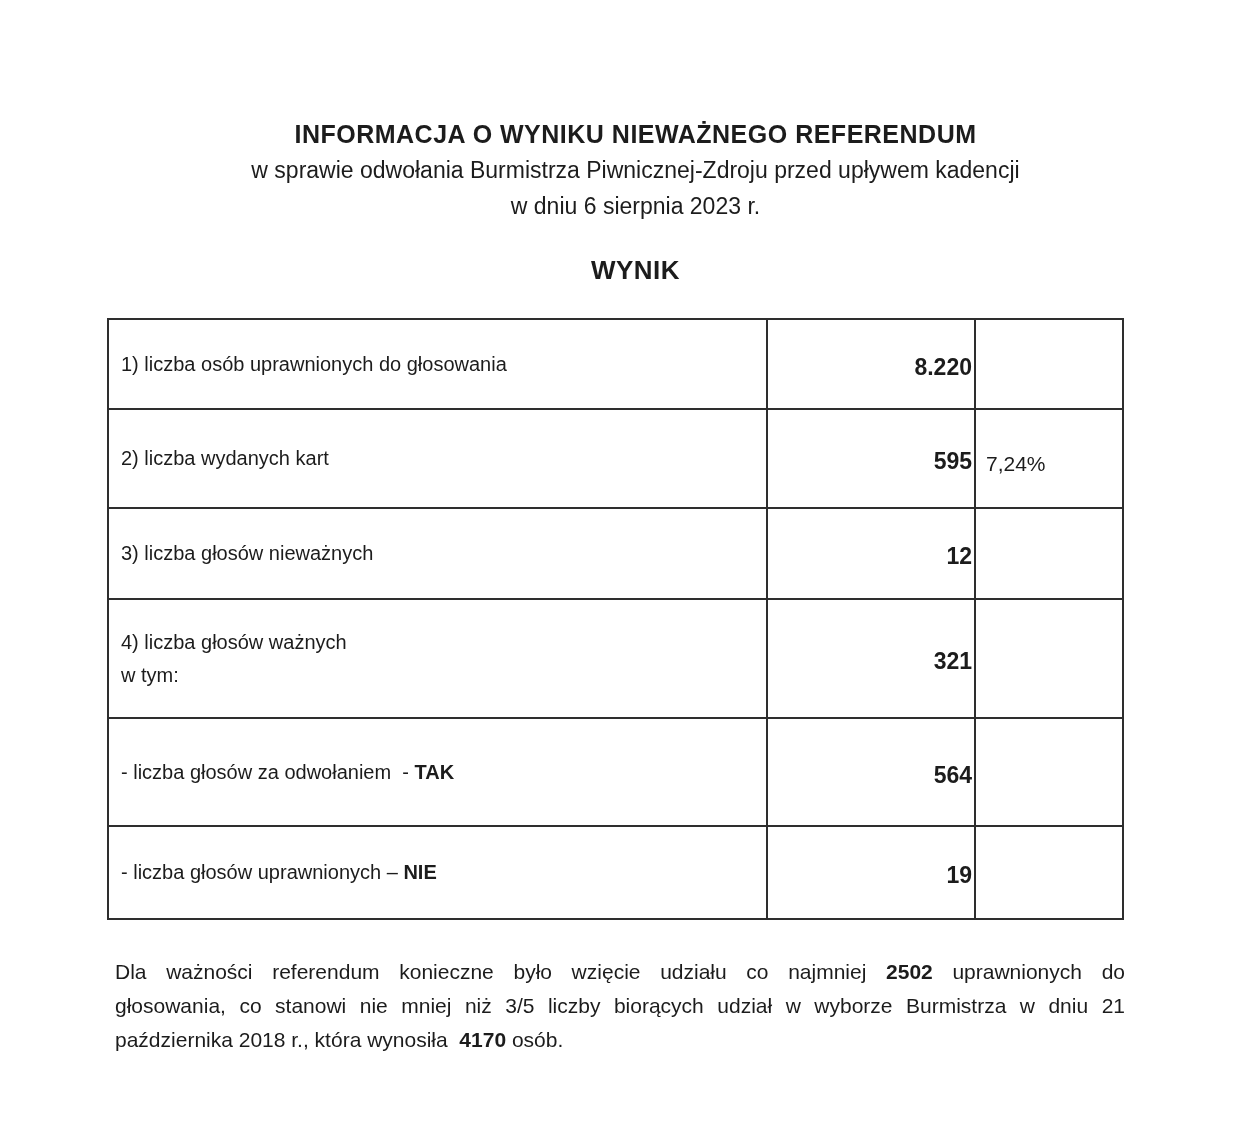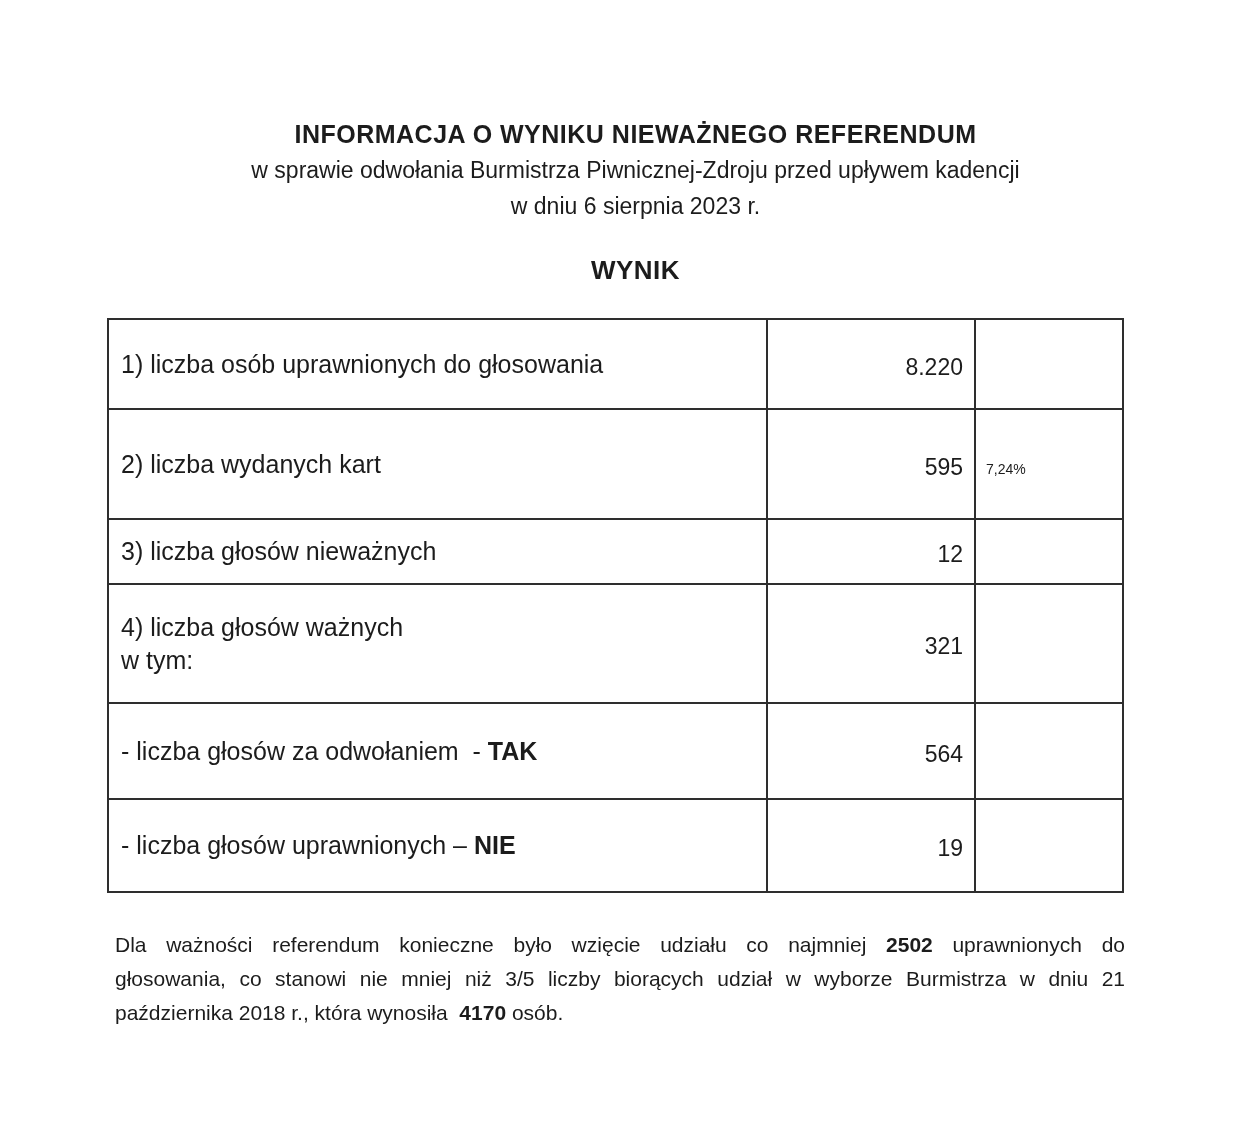"1) liczba osób uprawnionych do" td.cell-label { font-size: 25px -> 20px }
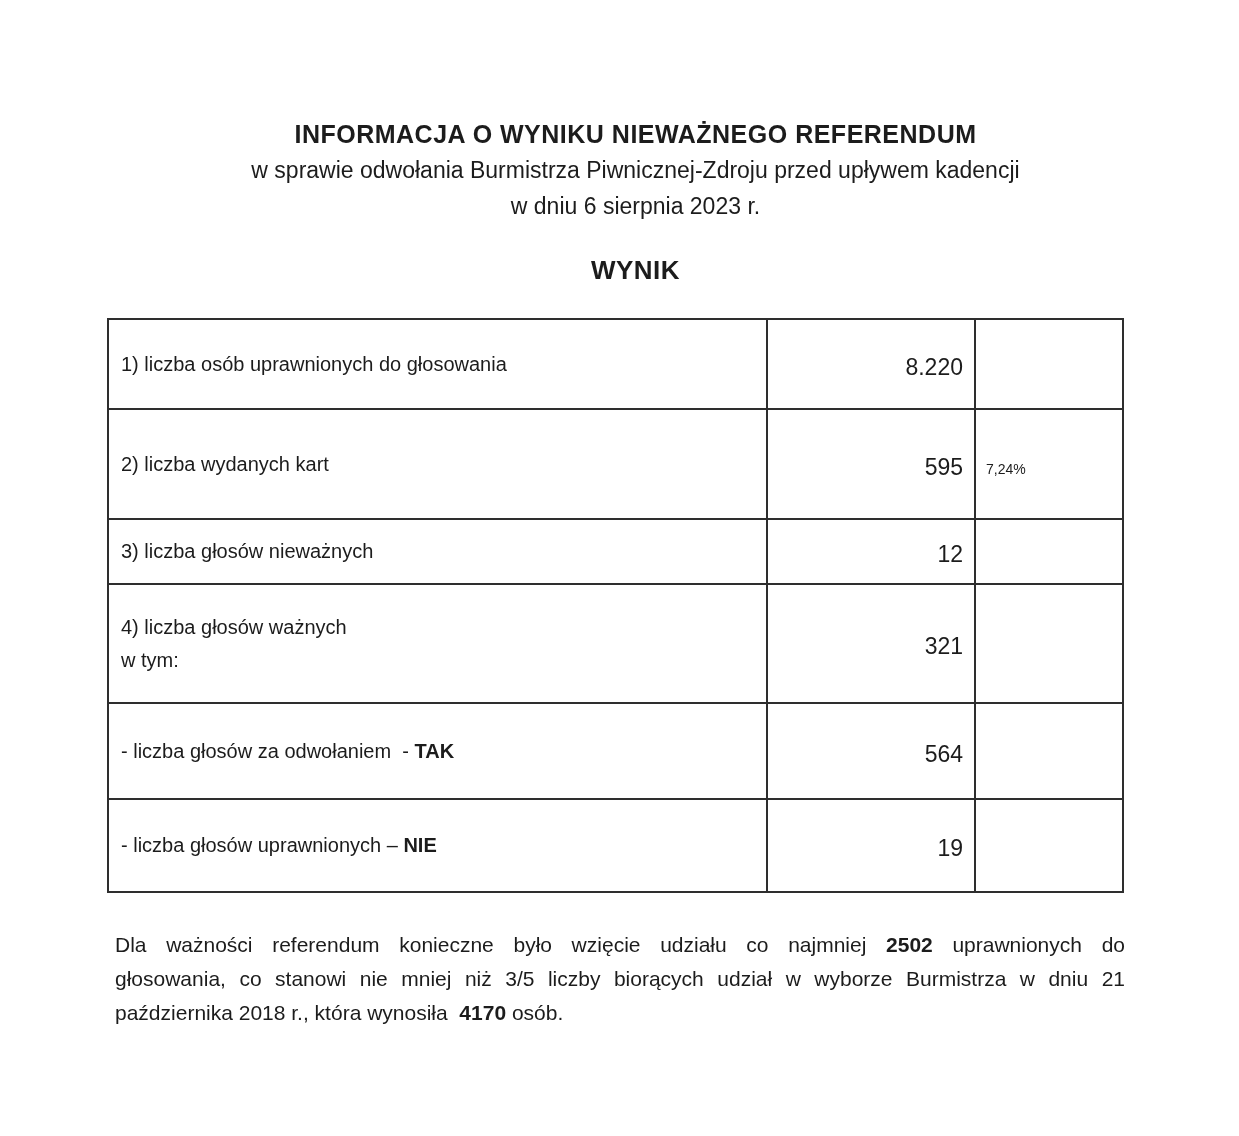"8.220" td.cell-value { font-weight: normal -> bold; padding: 6px 11px 0 4px -> 6px 2px 0 4px }
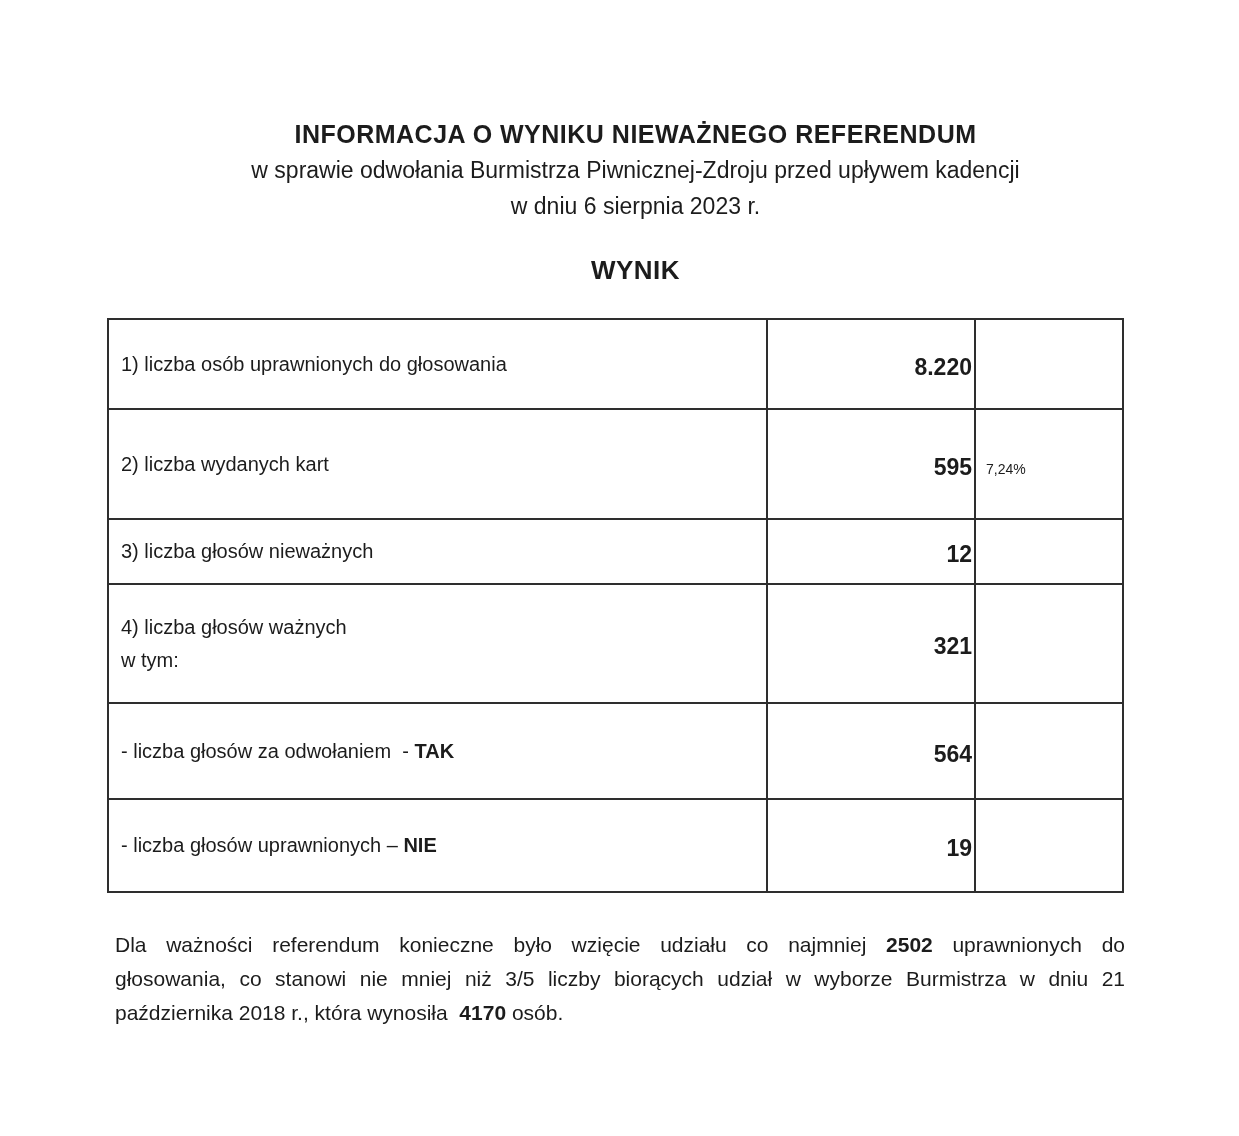"2) liczba wydanych kart" tr.row-2 { height: 110px -> 99px }
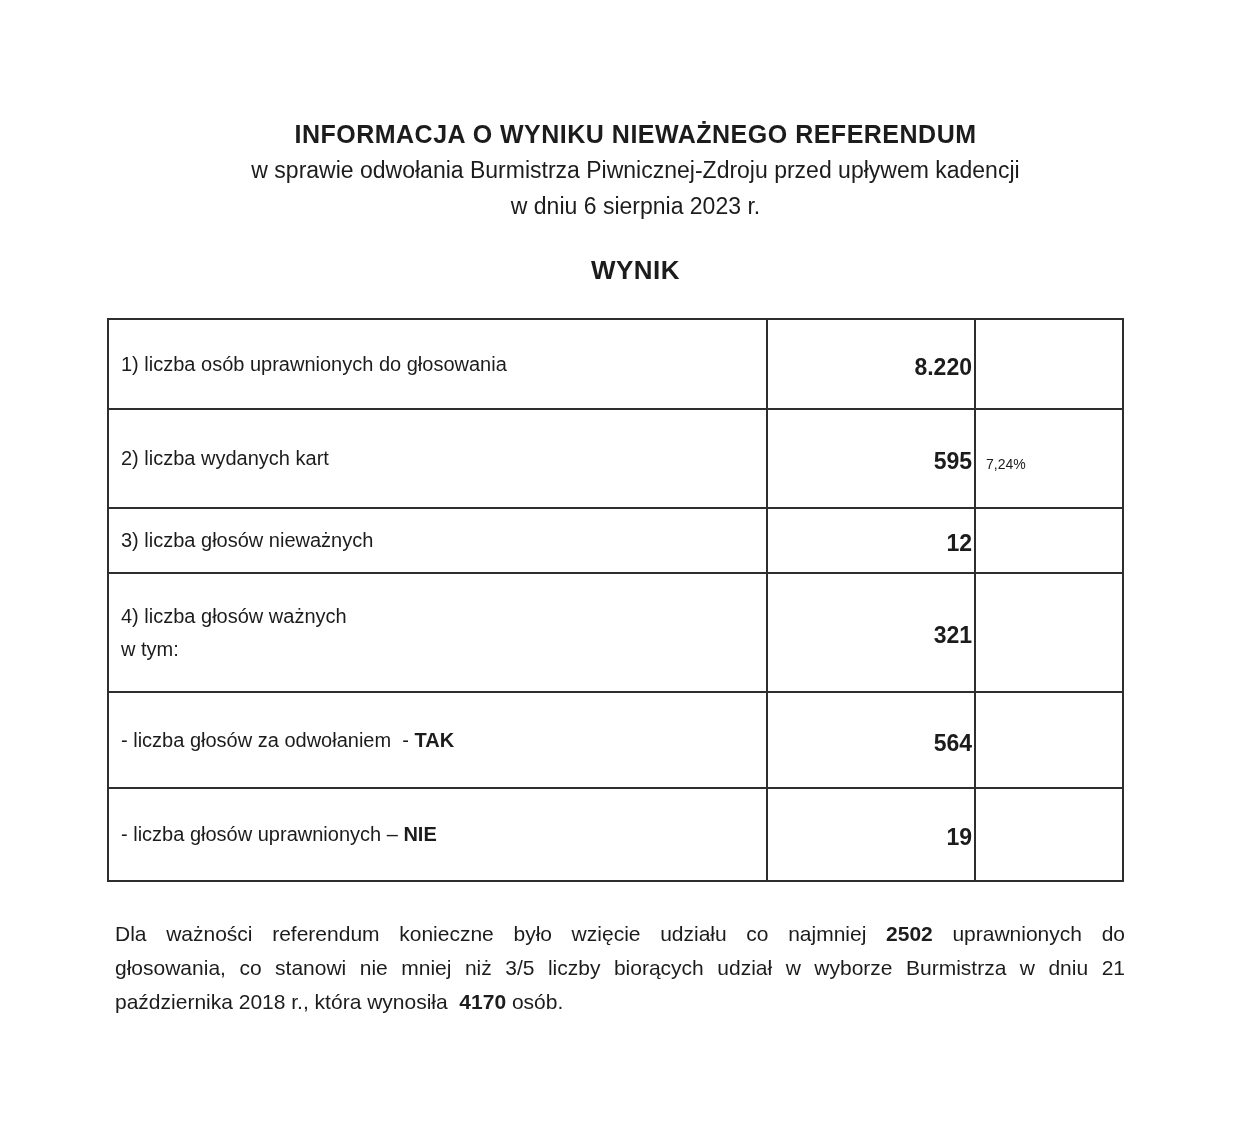"7,24%" td.cell-percent { font-size: 14px -> 21px }
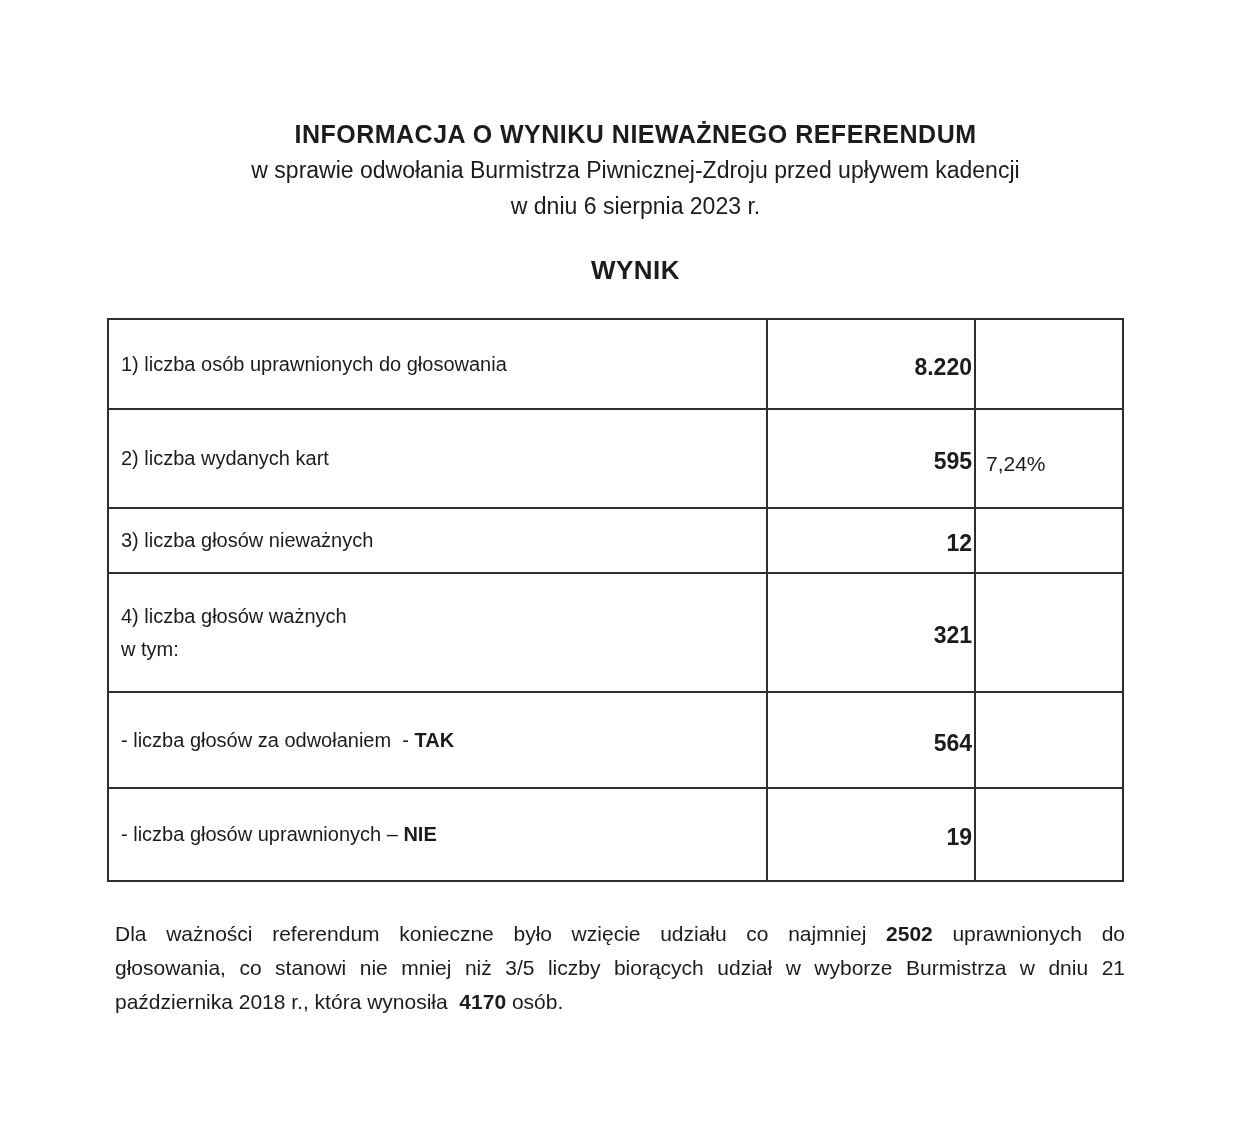"3) liczba głosów nieważnych" tr.row-3 { height: 65px -> 91px }
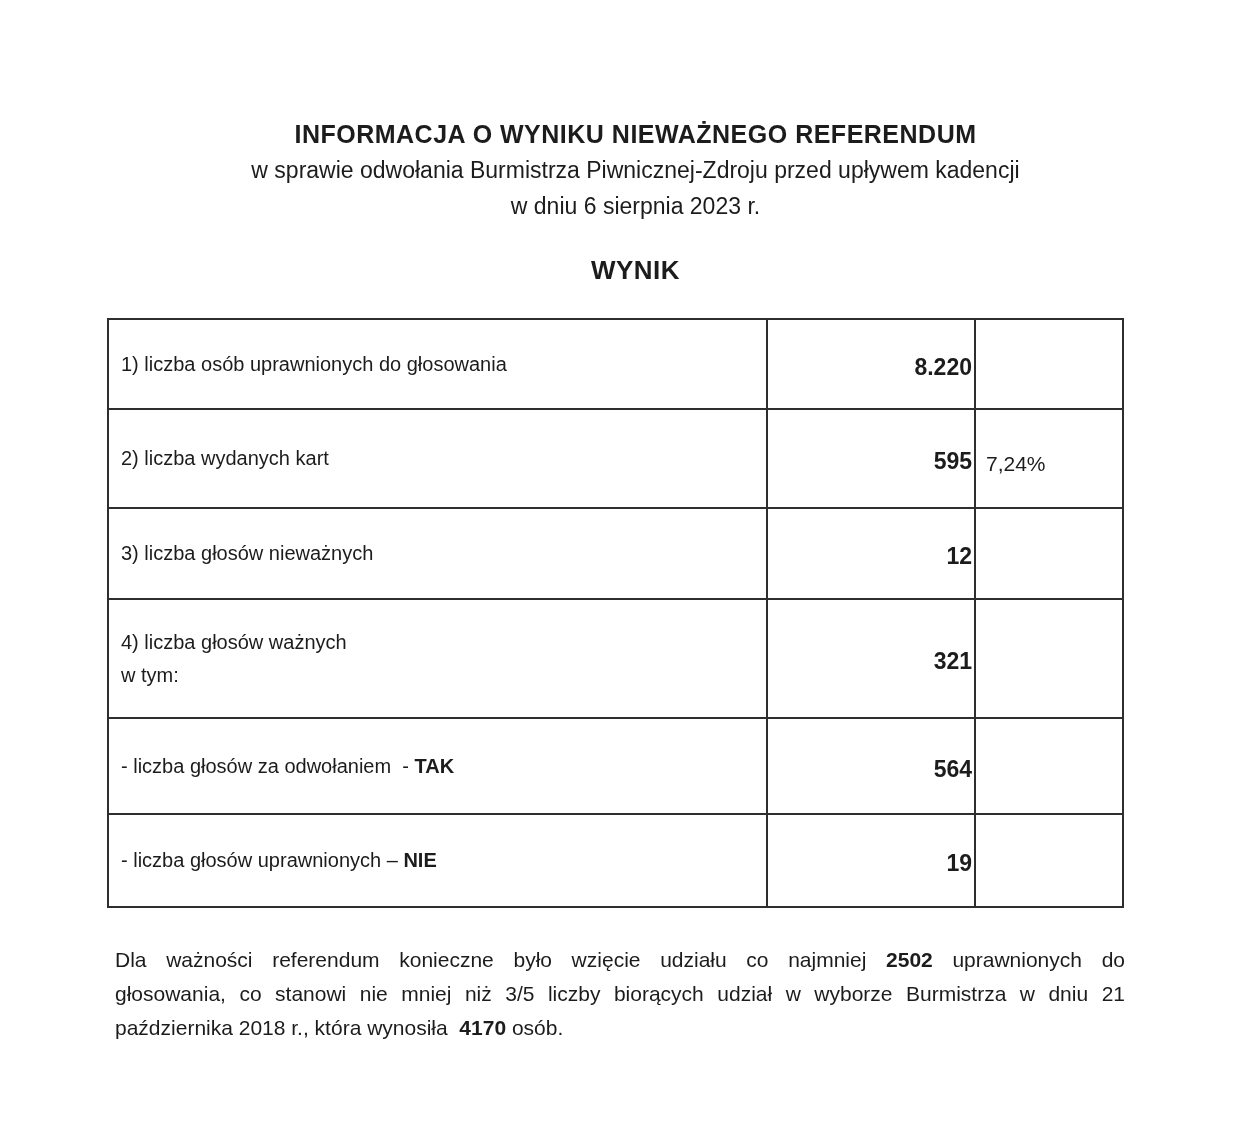"- liczba głosów za odwołaniem" tr.row-5 { height: 96px -> 108px }
